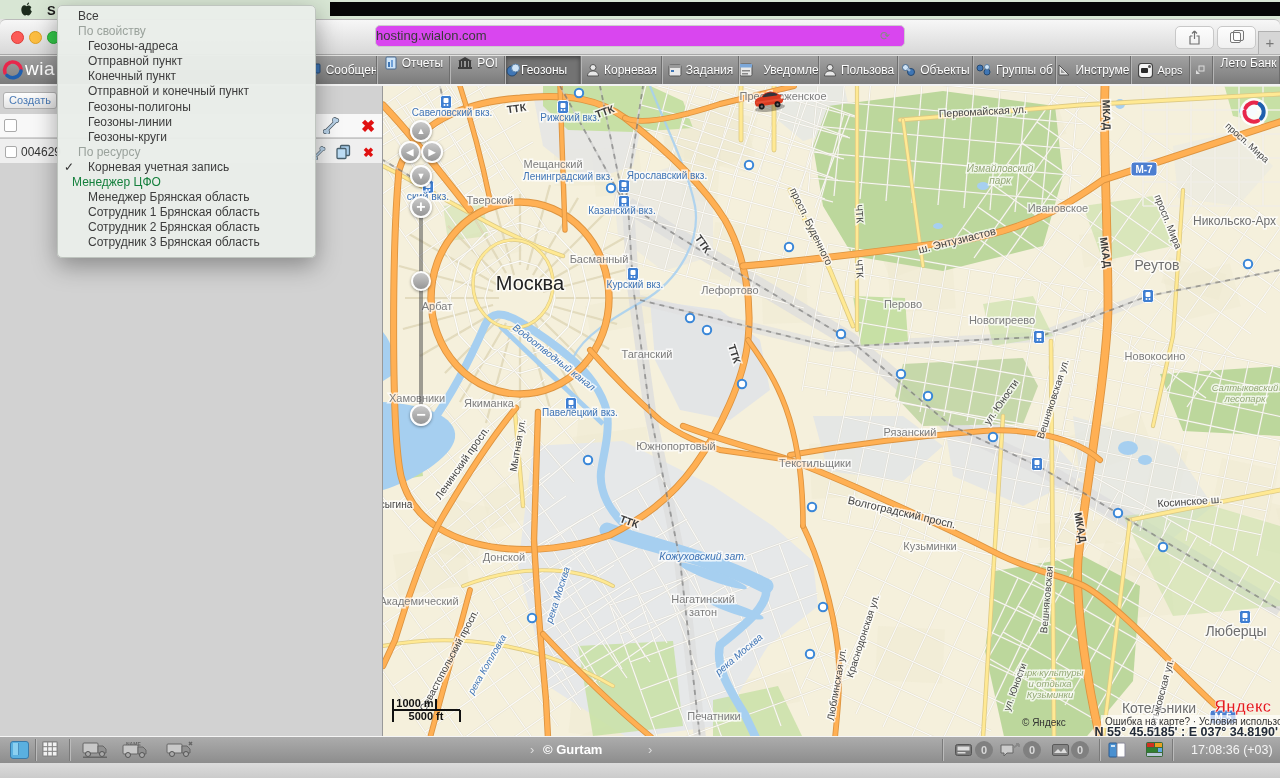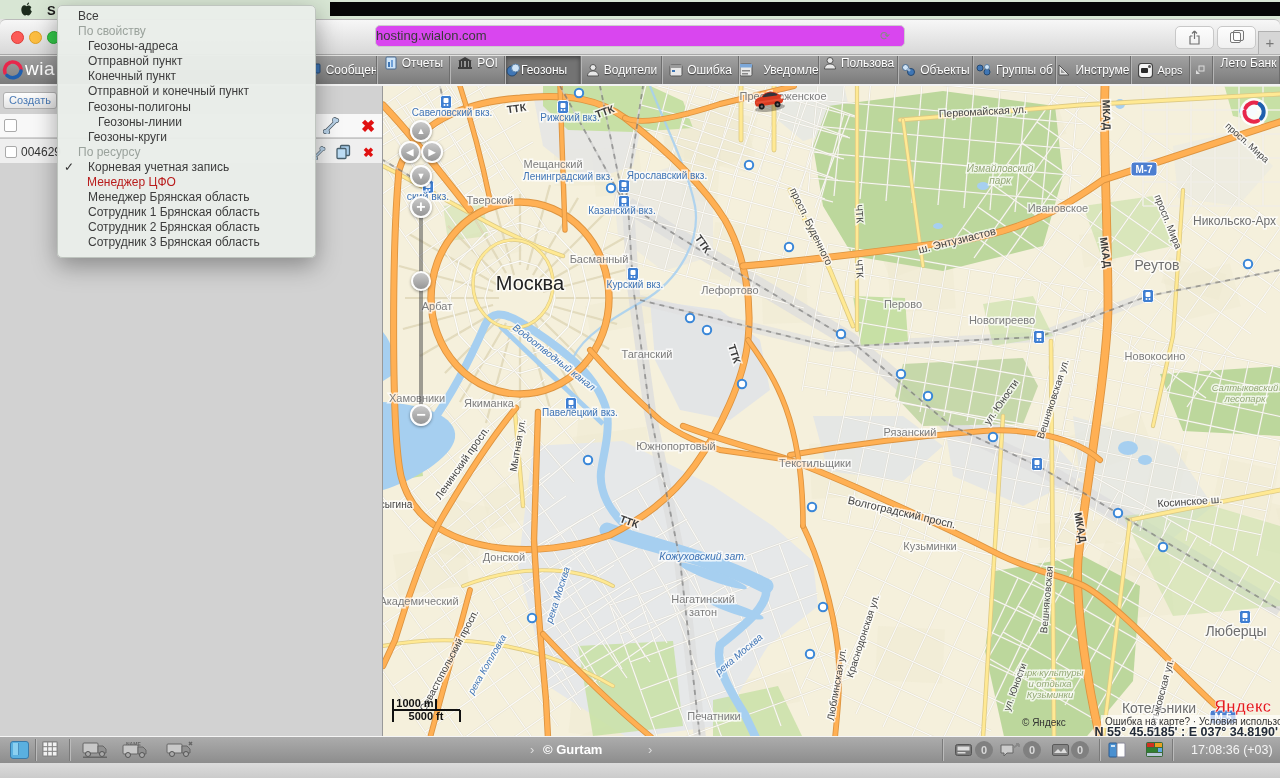"Водители" span { text: Водители -> Корневая }
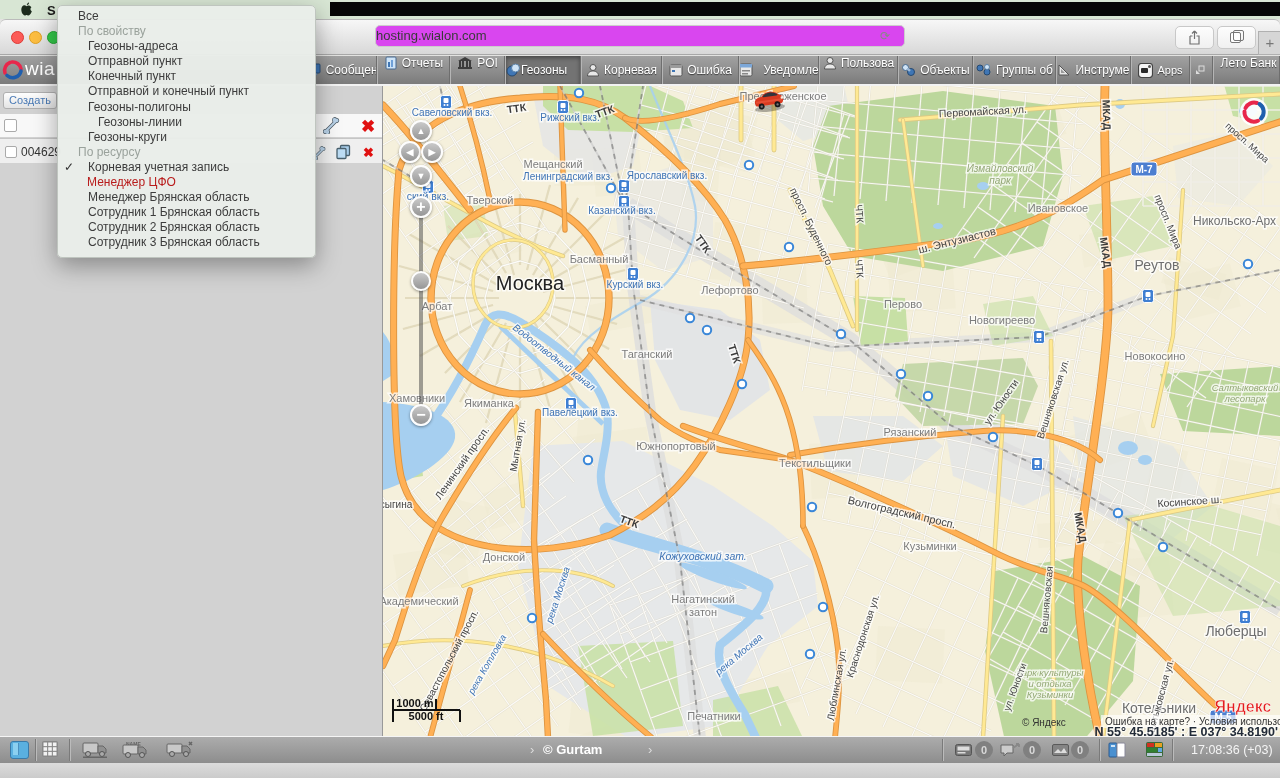"Ошибка" span { text: Ошибка -> Задания }
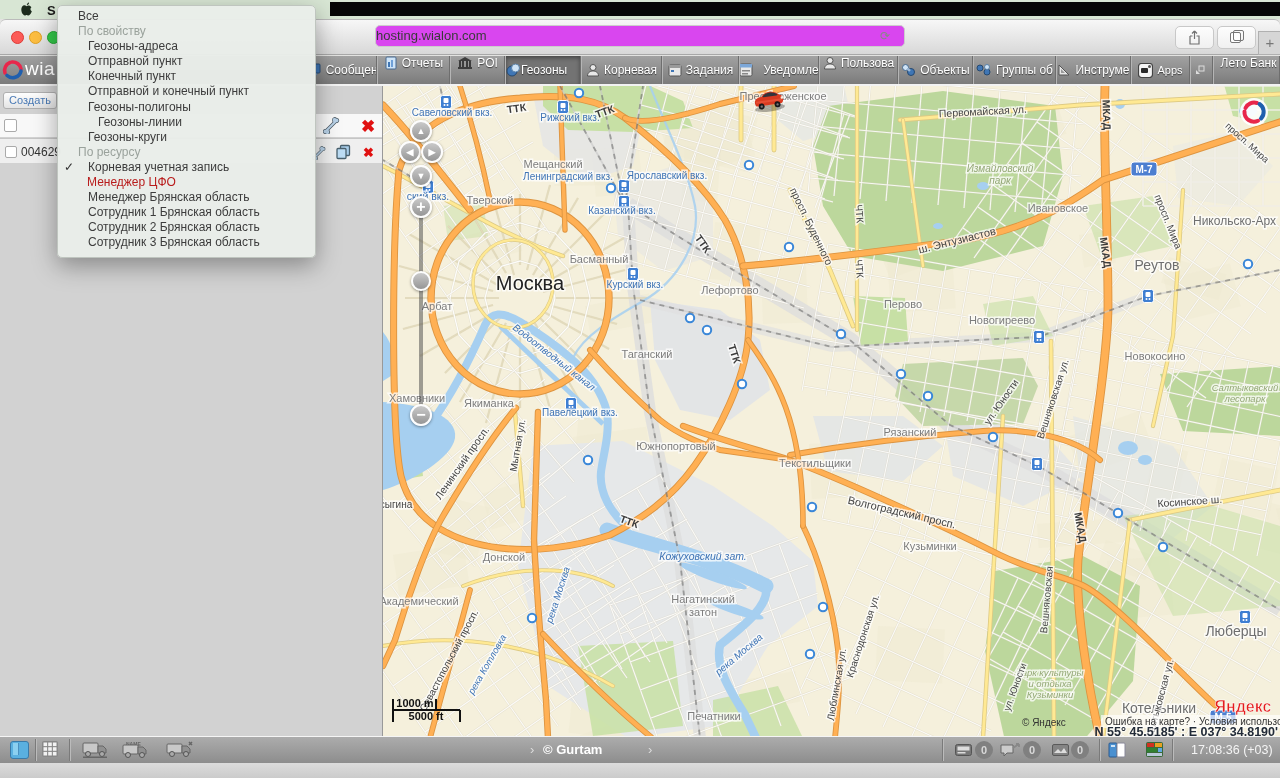"Пользова" div { align-items: none -> center }
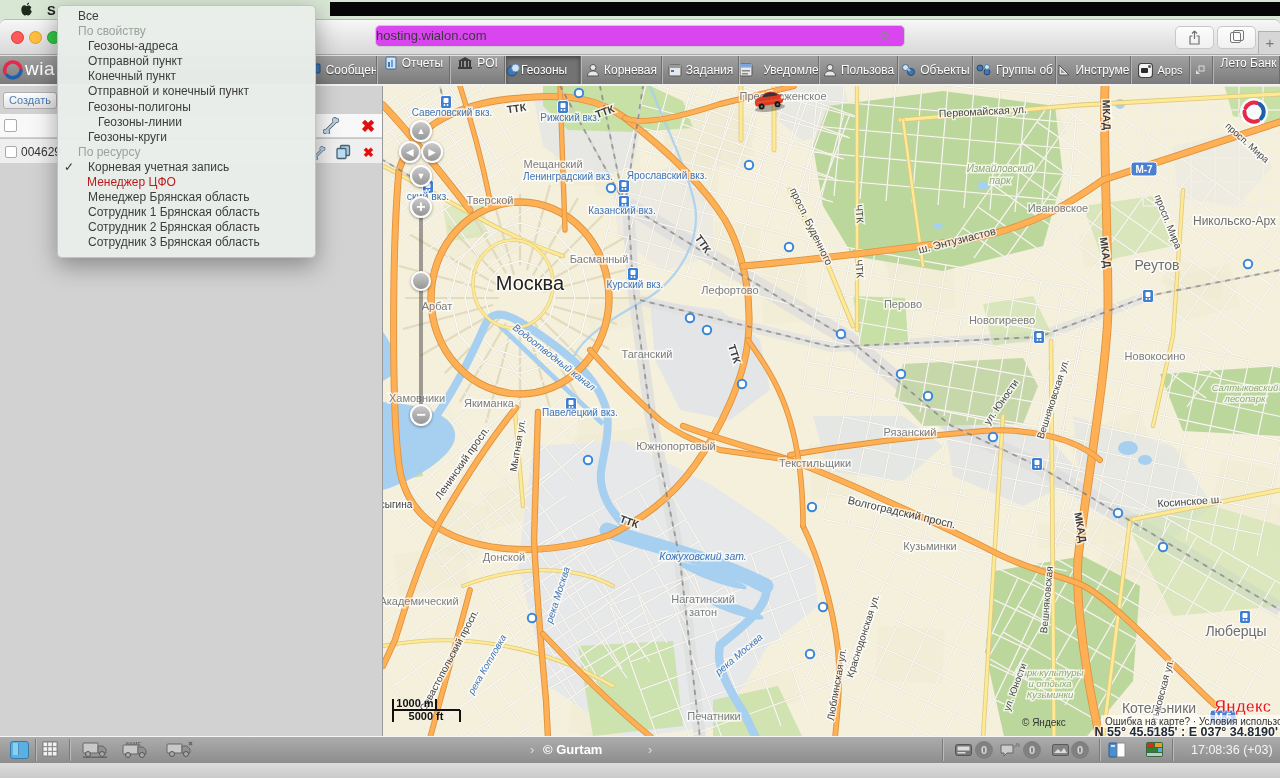"Геозоны-линии" div { padding-left: 40px -> 30px }
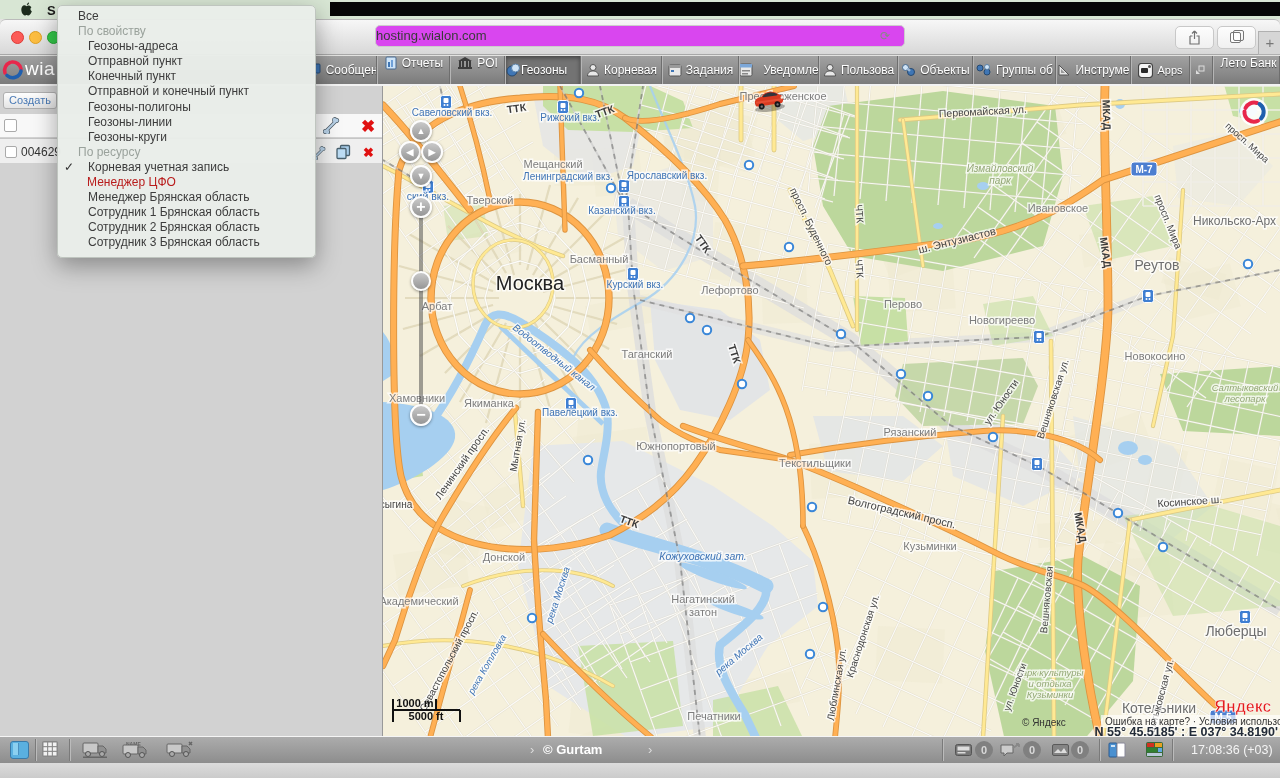"Менеджер ЦФО" div { color: #b91c1c -> #15803d; padding-left: 29px -> 14px }
